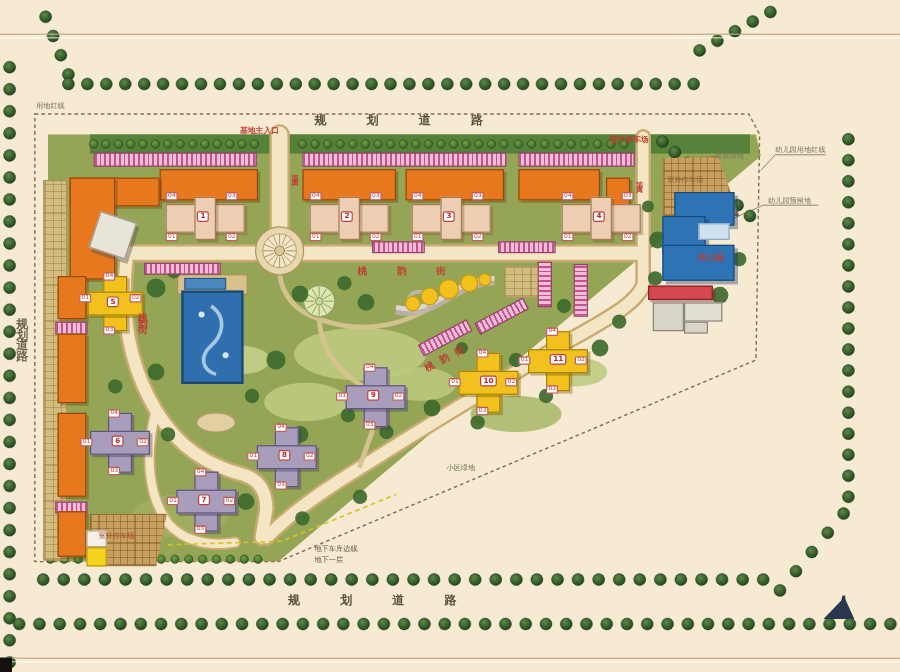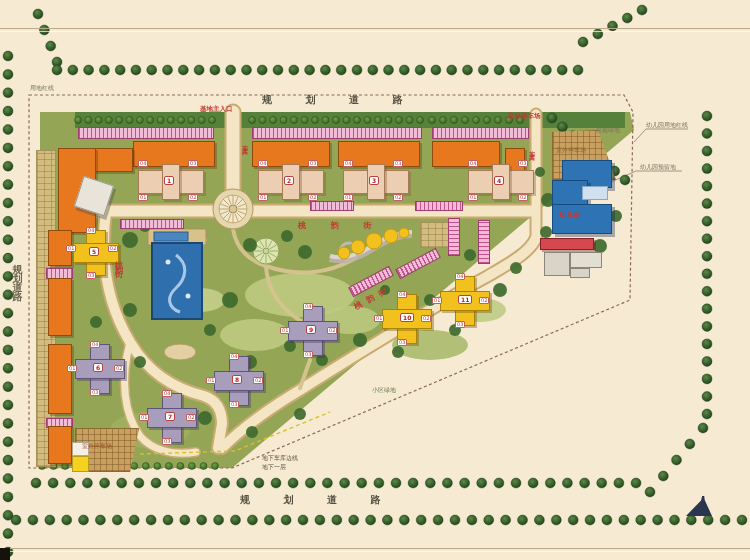"幼儿园" div.lbl { left: 7px -> 30px }
